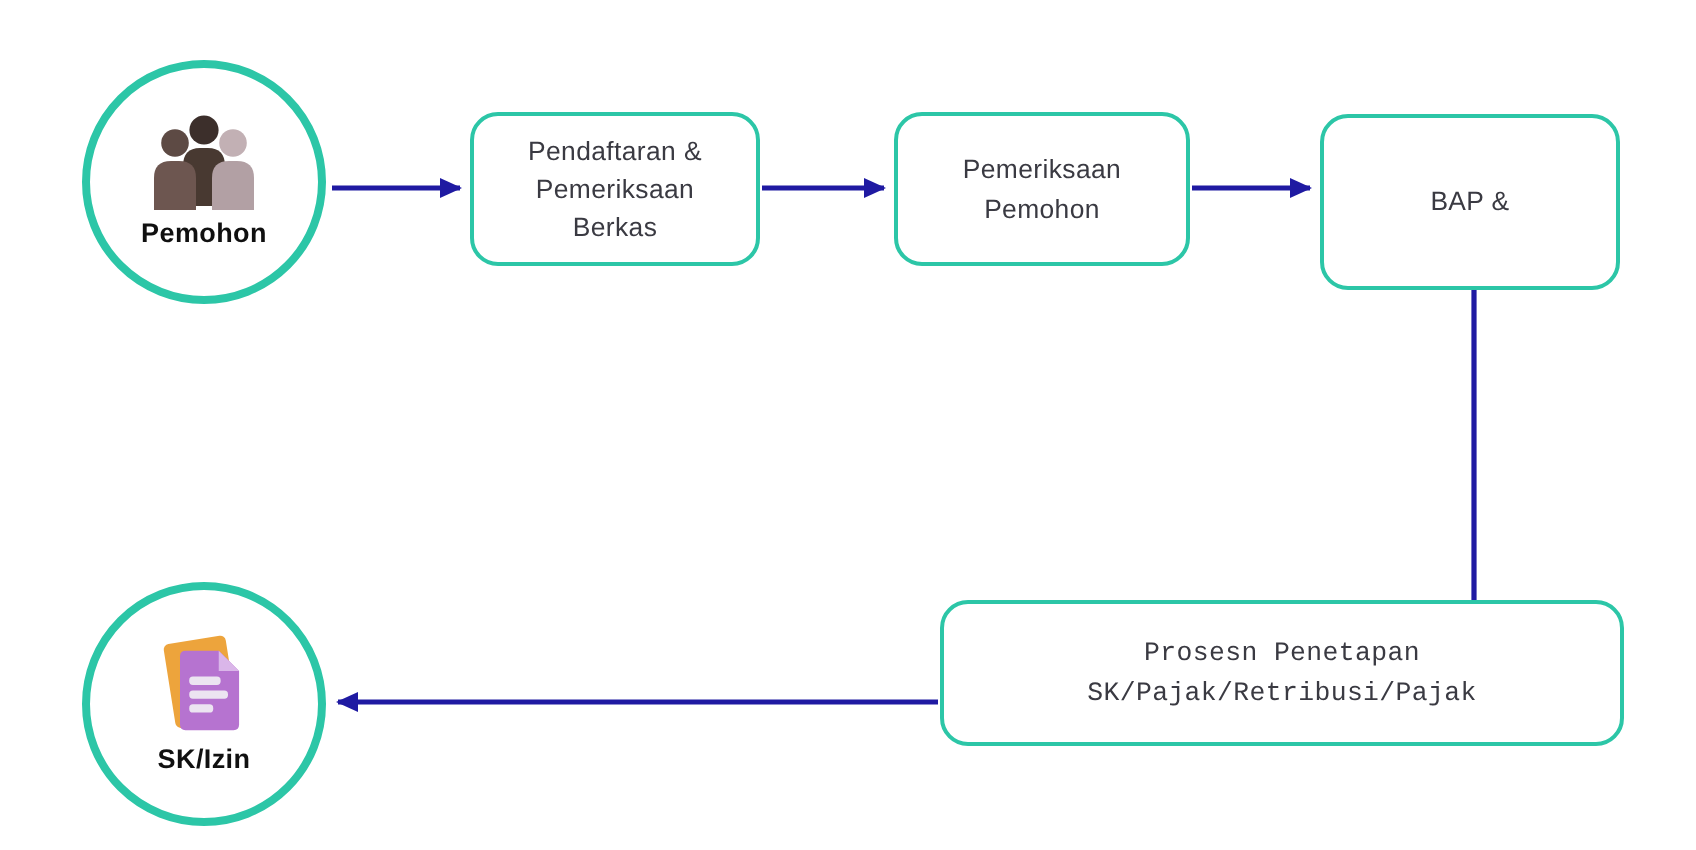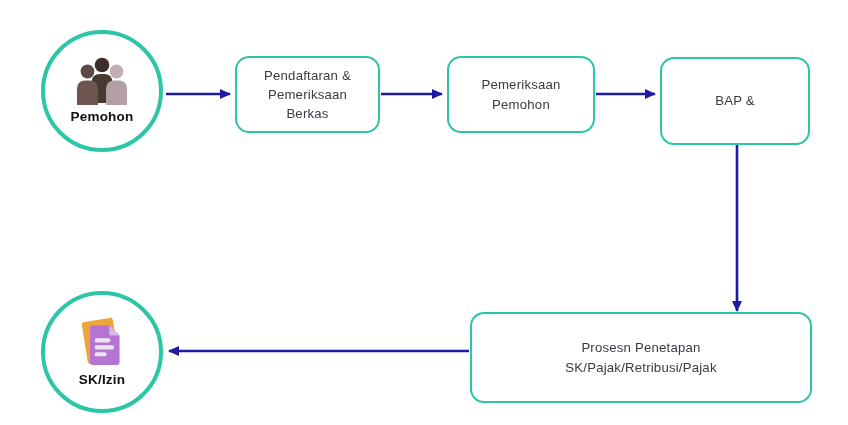"Prosesn Penetapan" #box-proses { font-family: none -> Liberation Mono, monospace; height: 91px -> 73px; top: 312px -> 300px }
